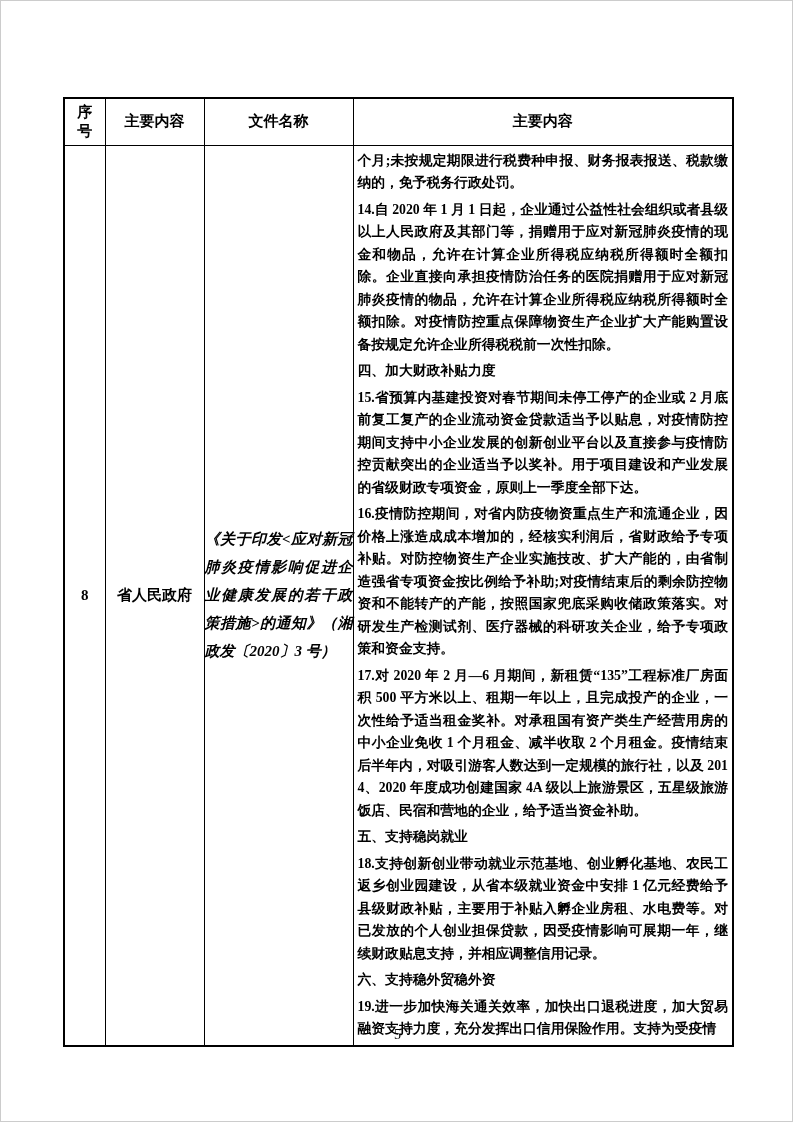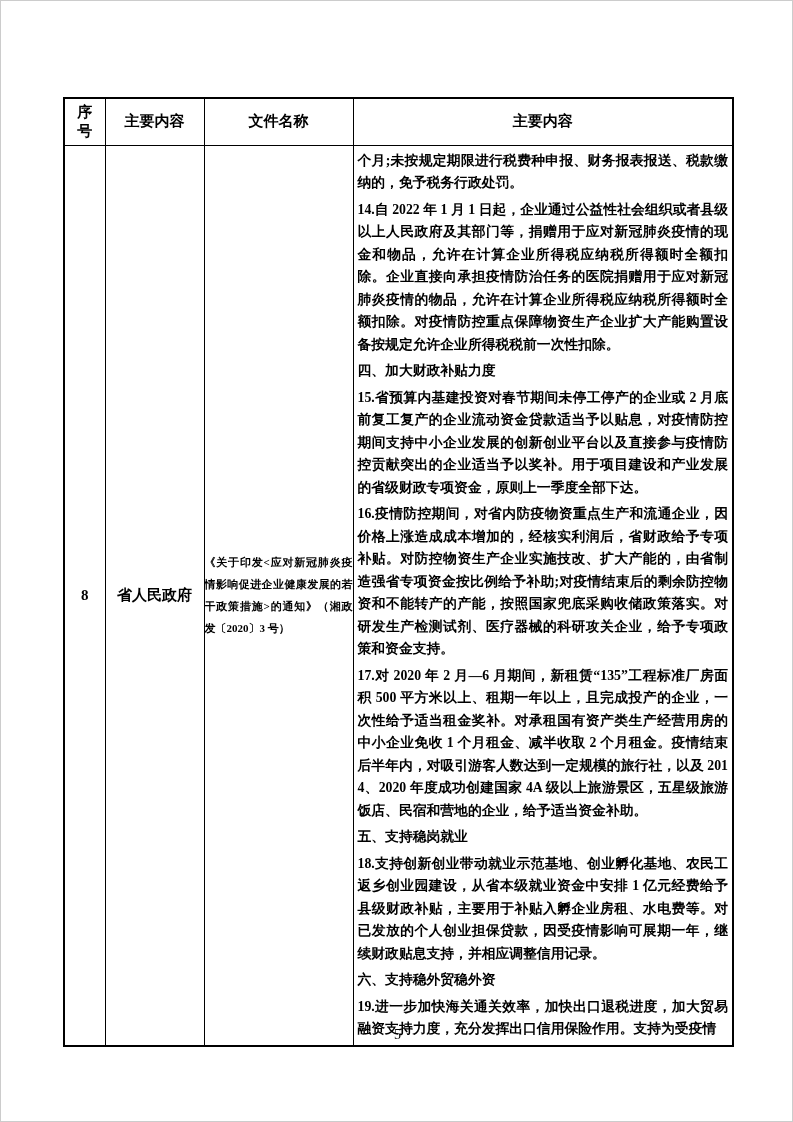"14.自 2022 年 1 月" p { text: 2022 -> 2020 }
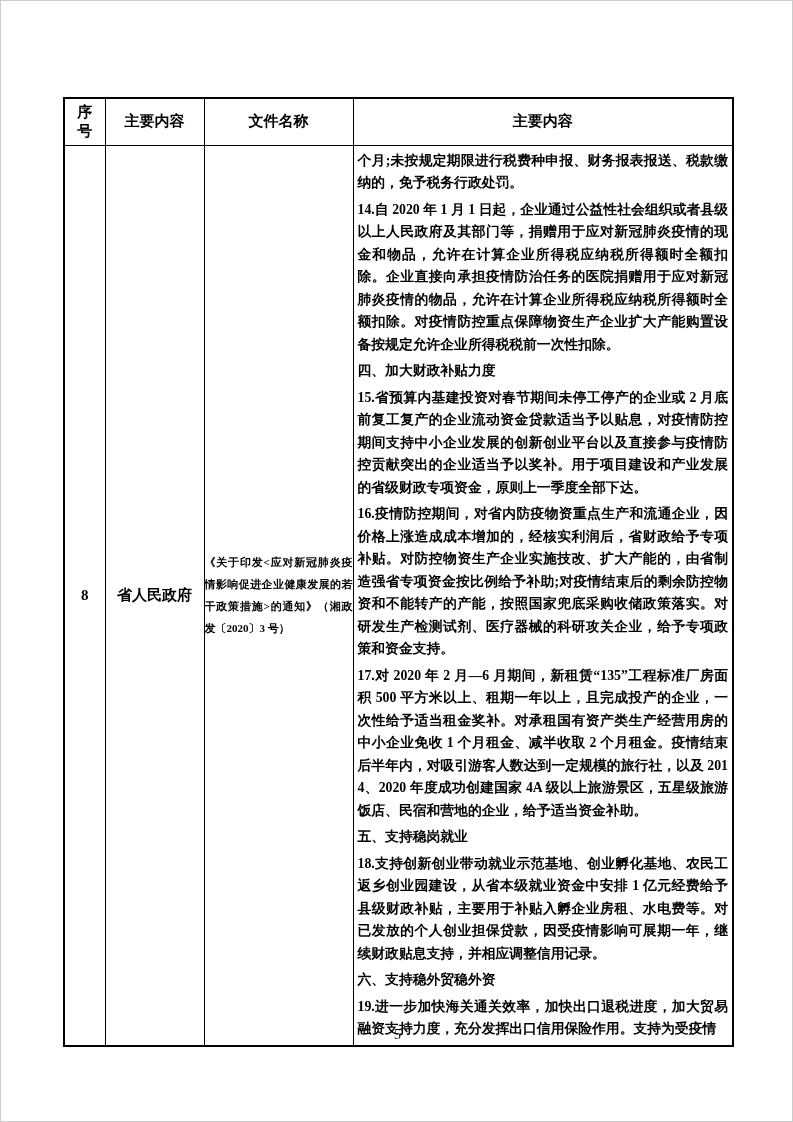"《关于印发<应对新冠肺炎疫情影响促进企业健康发展的若干政策措施>的通知》（湘政发" .doc-title { font-size: 11px -> 15px; font-style: none -> italic; line-height: 22px -> 28px }
